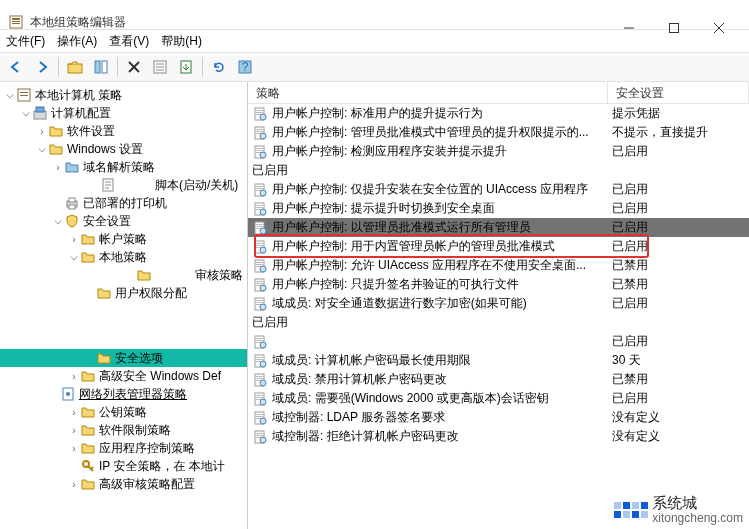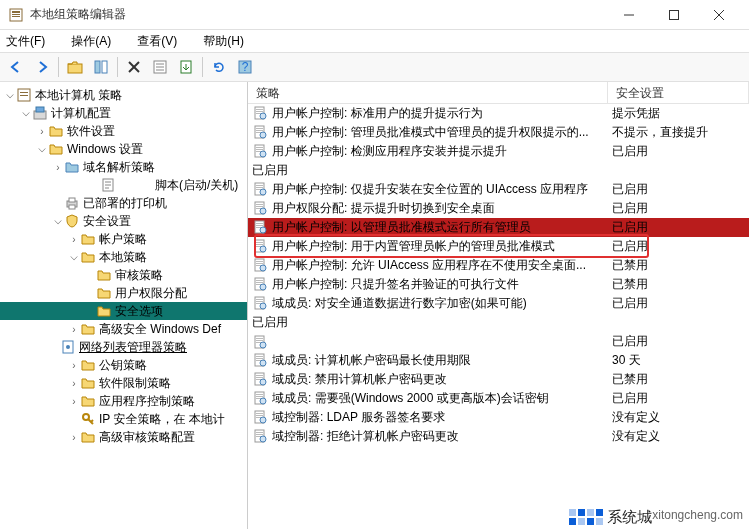"本地组策略编辑器" .titlebar { align-items: center -> flex-start }
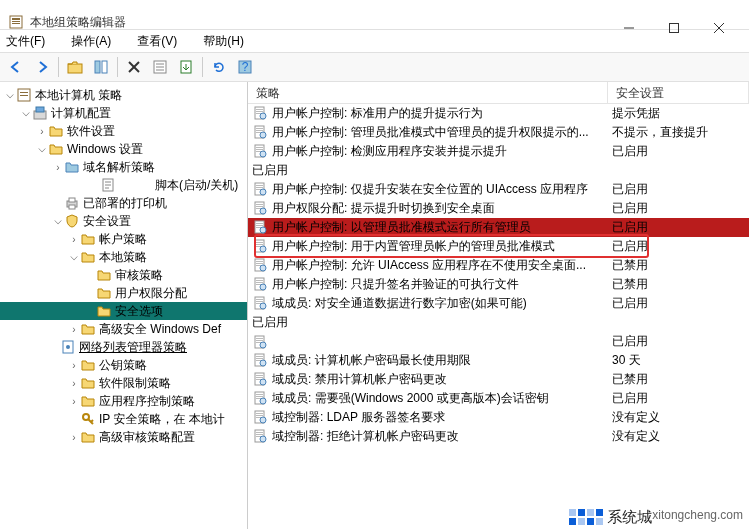"文件(F)" .menubar { gap: 26px -> 12px }
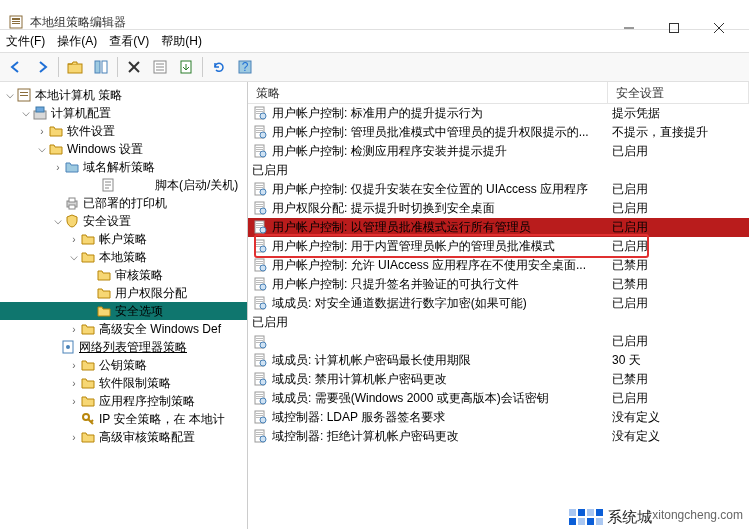"用户帐户控制: 标准用户的提升提示行为" .lcell1 { align-items: flex-start -> flex-end }
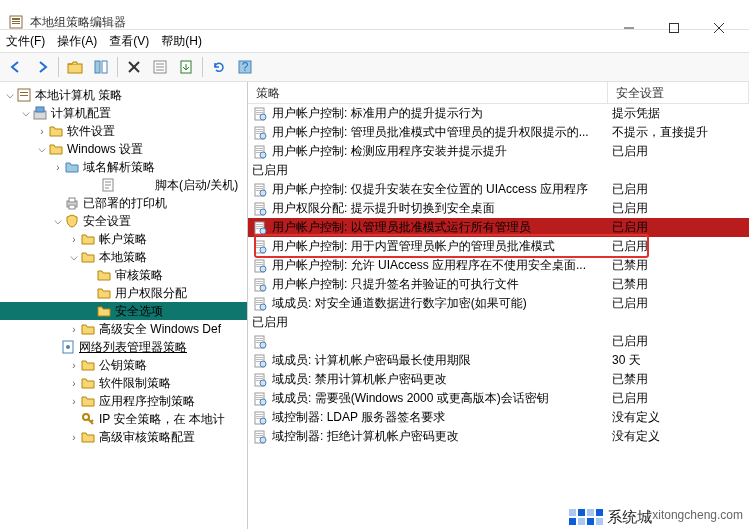"用户权限分配: 提示提升时切换到安全桌面" span { text: 权限分配 -> 帐户控制 }
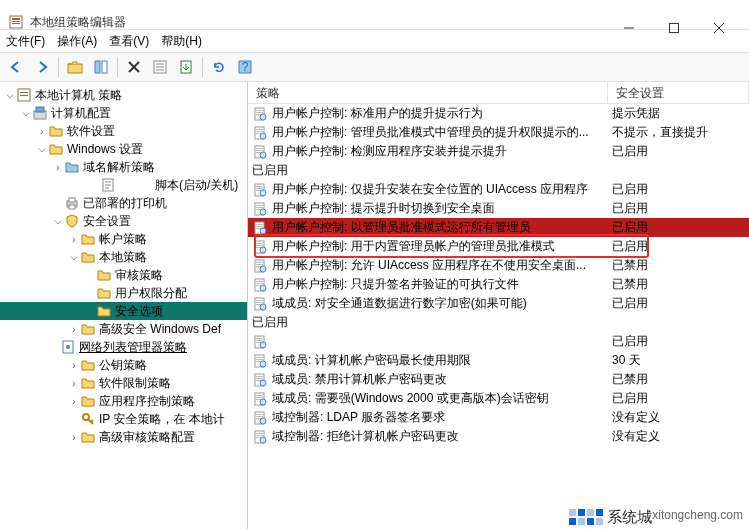"用户帐户控制: 以管理员批准模式运行所有管理员" .lrow.sel { background: #b91c1c -> #737373 }
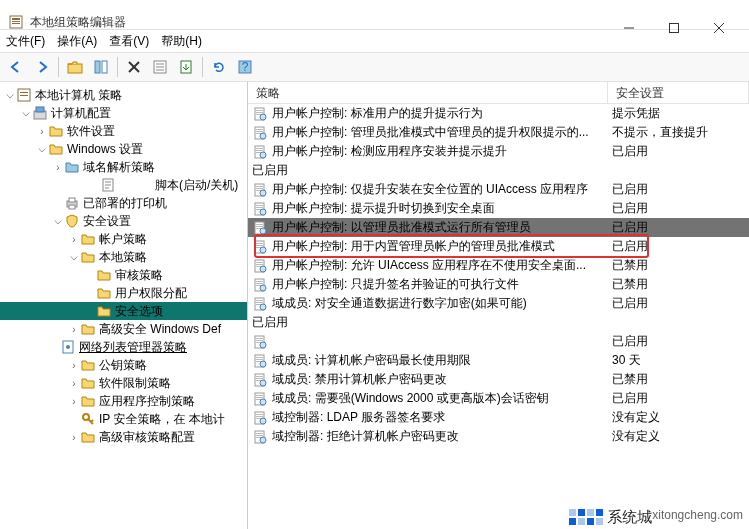"审核策略" div.tree-row { justify-content: none -> space-between }
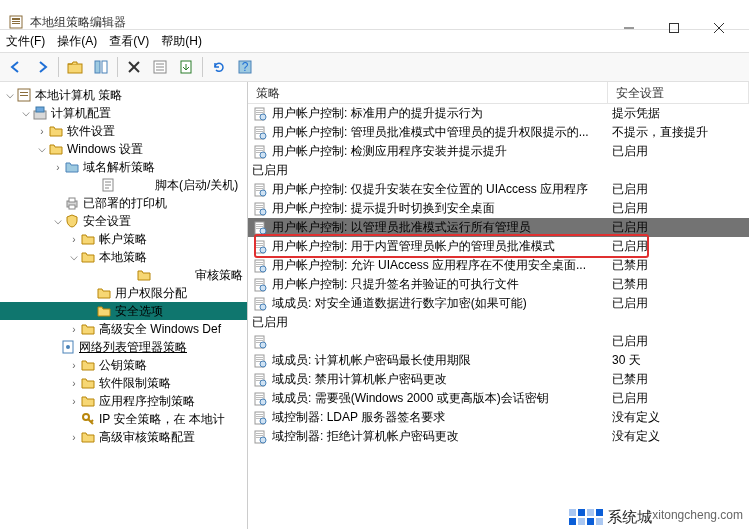"安全选项" .tree-row.sel { background: #0f766e -> #14b8a6; margin-top: none -> 47px }
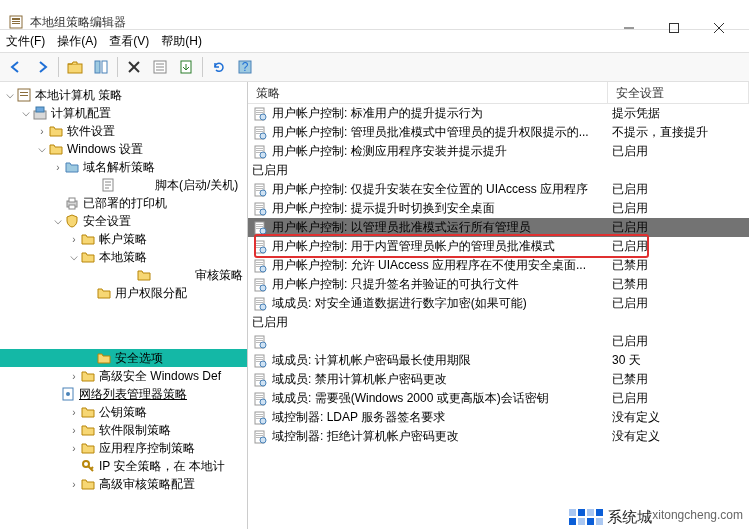"系统城" .wm-text { flex-direction: none -> column }
